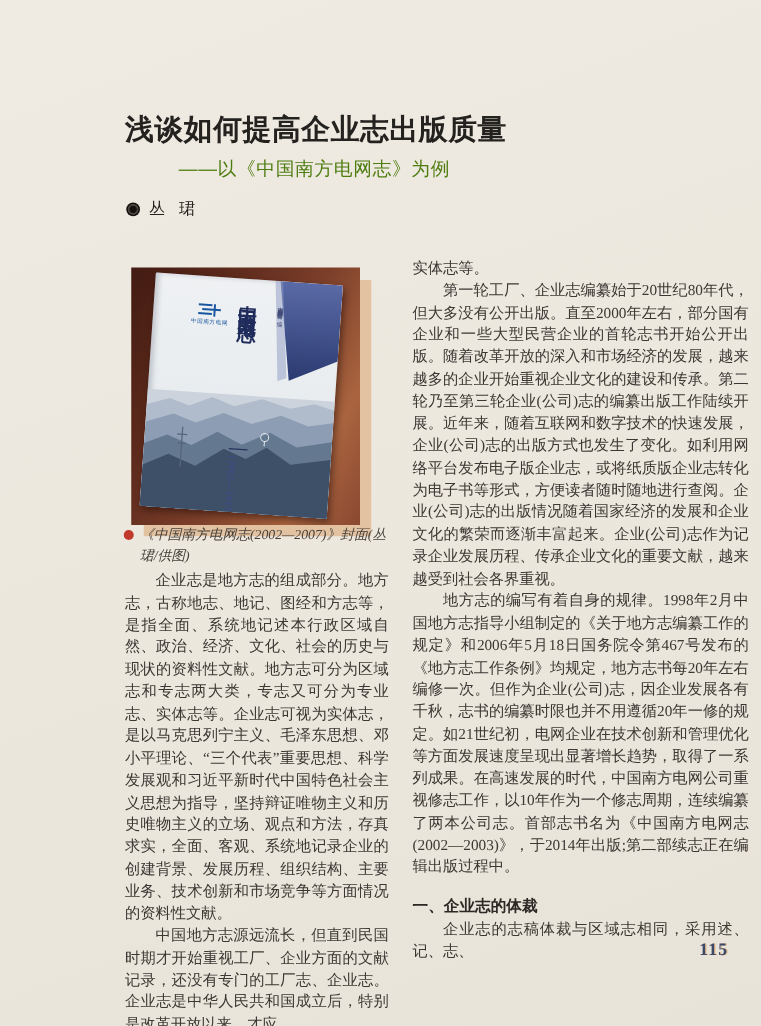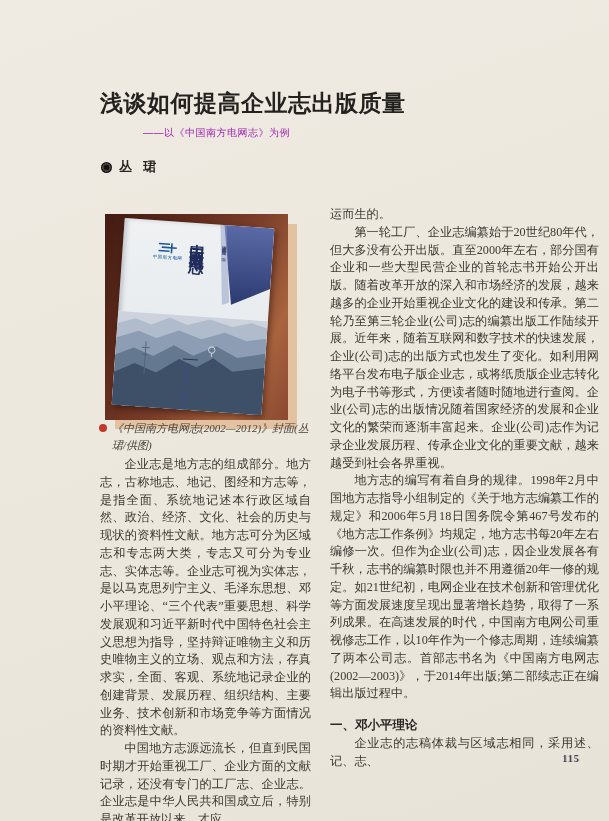"——以《中国南方电网志》为例" .subtitle { color: #a21caf -> #4d7c0f; font-size: 10px -> 15px }
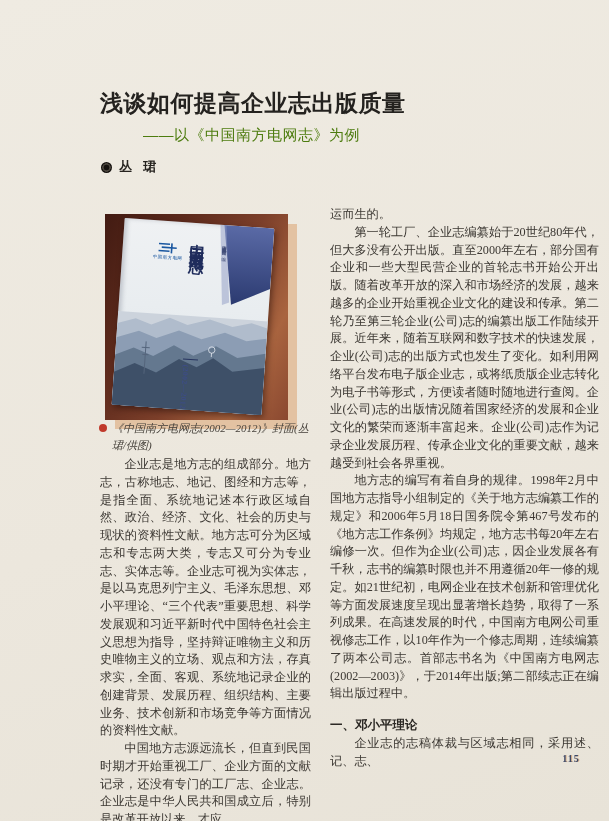"丛 珺" .author-name { font-weight: 700 -> 400 }
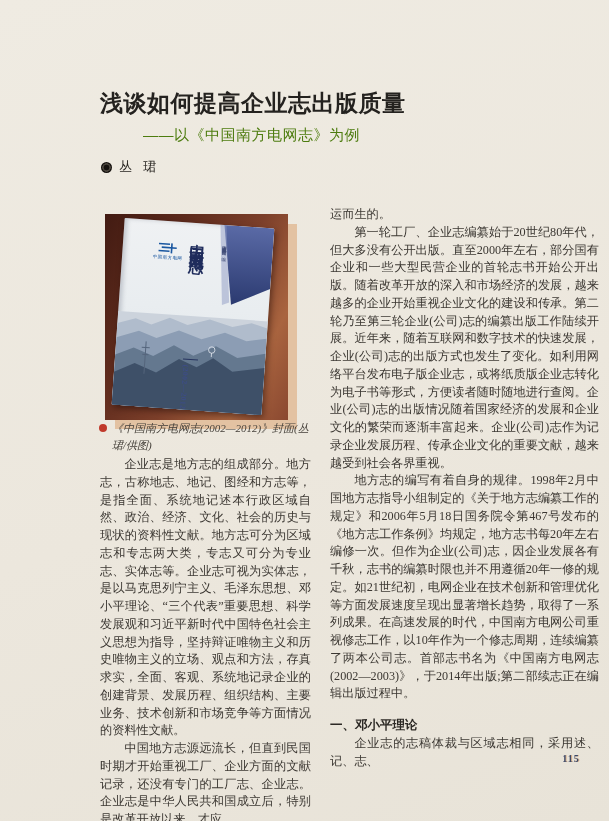"运而生的。" p { text: 运而生的 -> 实体志等 }
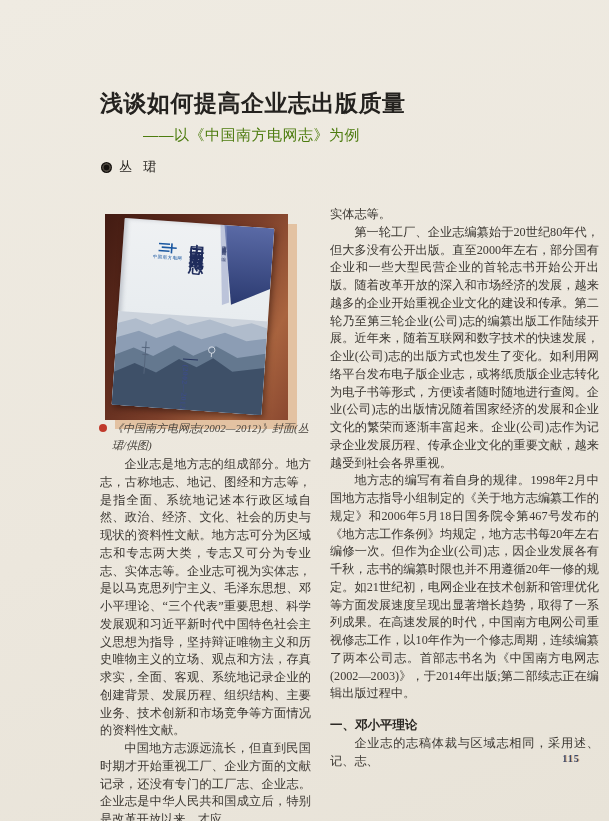"《中国南方电网志(2002—2012)》封面(丛珺/供图)" span { text: 2012 -> 2007 }
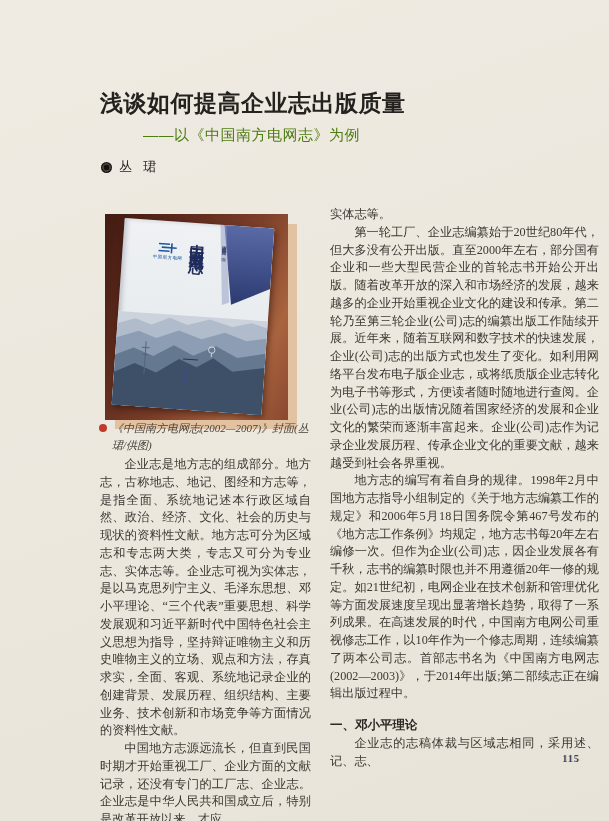"一、邓小平理论" h3.sec-heading { text: 邓小平理论 -> 企业志的体裁 }
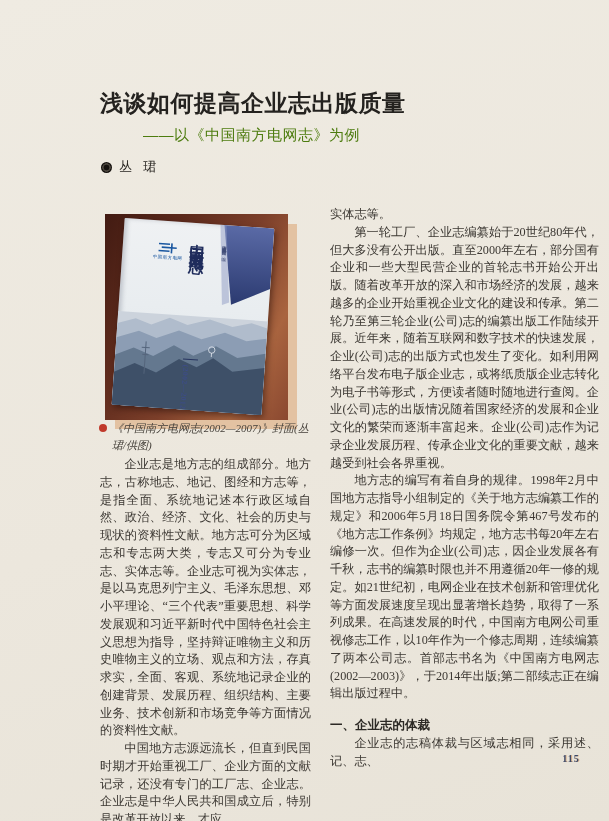"115" .page-num { font-size: 10px -> 14px }
